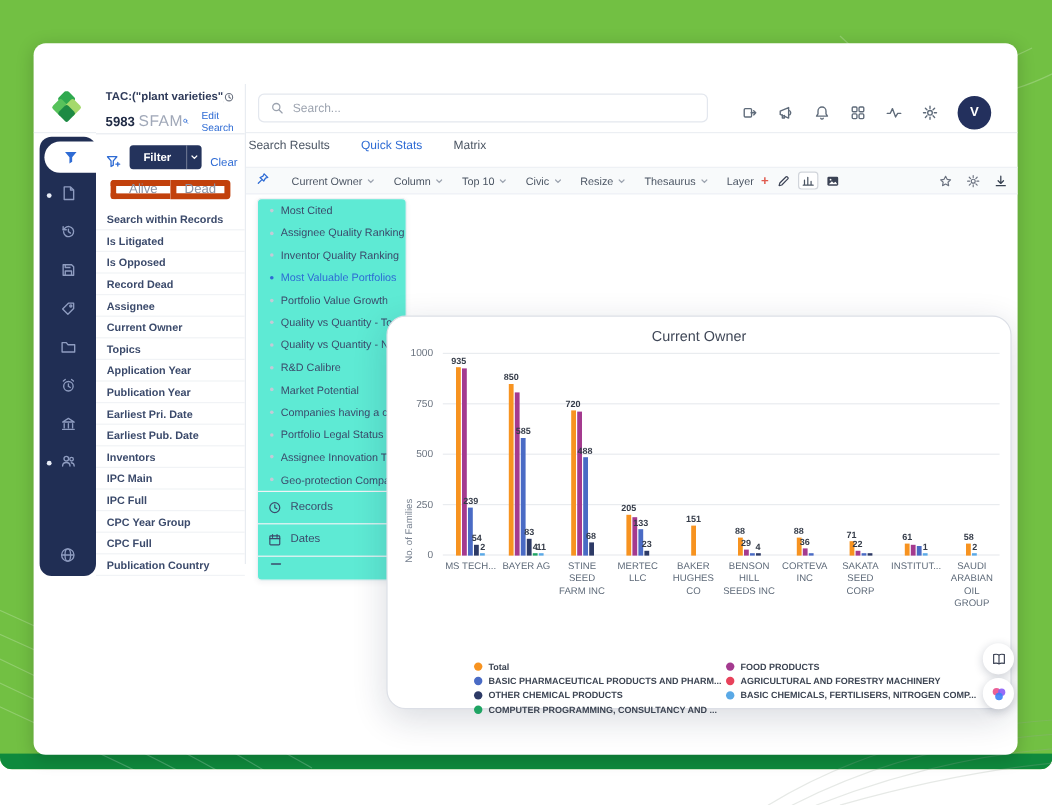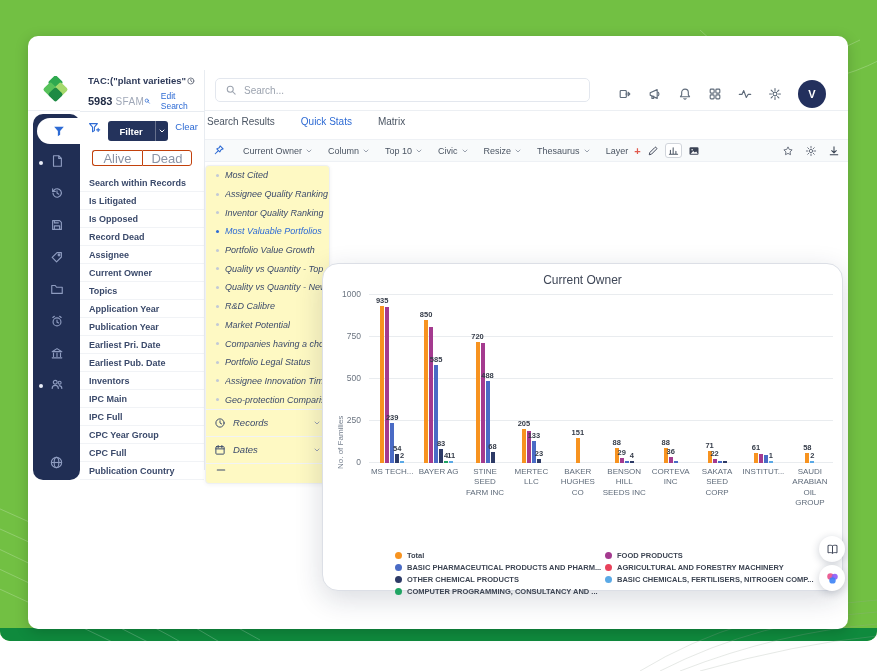"SFAM" .q-unit { font-size: 10px -> 13px }
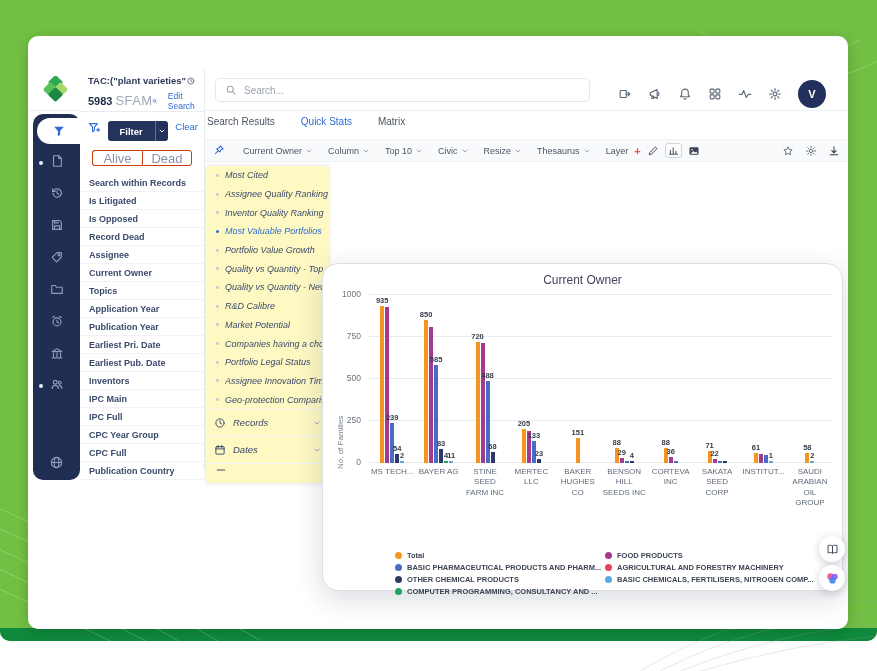"Filter" .filter-controls { align-items: flex-start -> flex-end }
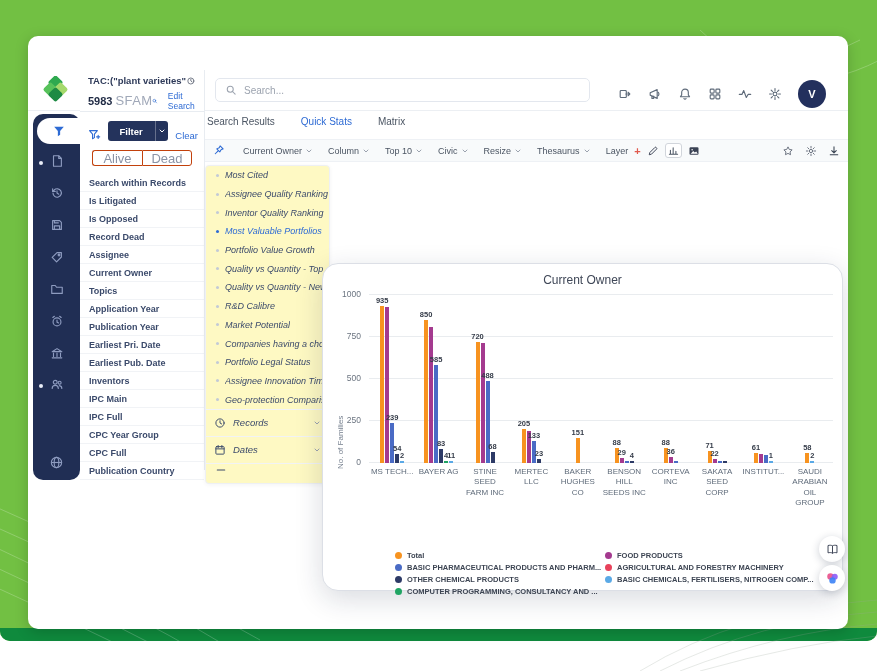"Alive" .alive-dead .seg { border: 1px solid #c2410c -> 5px solid #c2410c; font-size: 13px -> 11px }
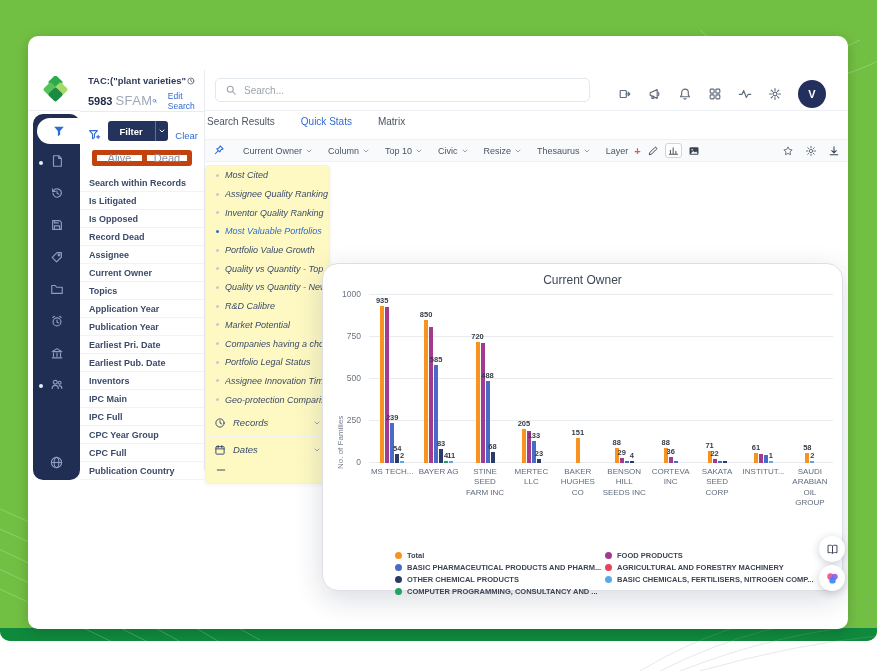"Most Cited" .stats-card { background: #fef9c3 -> #5eead4; font-style: italic -> none; left: 177px -> 186px }
